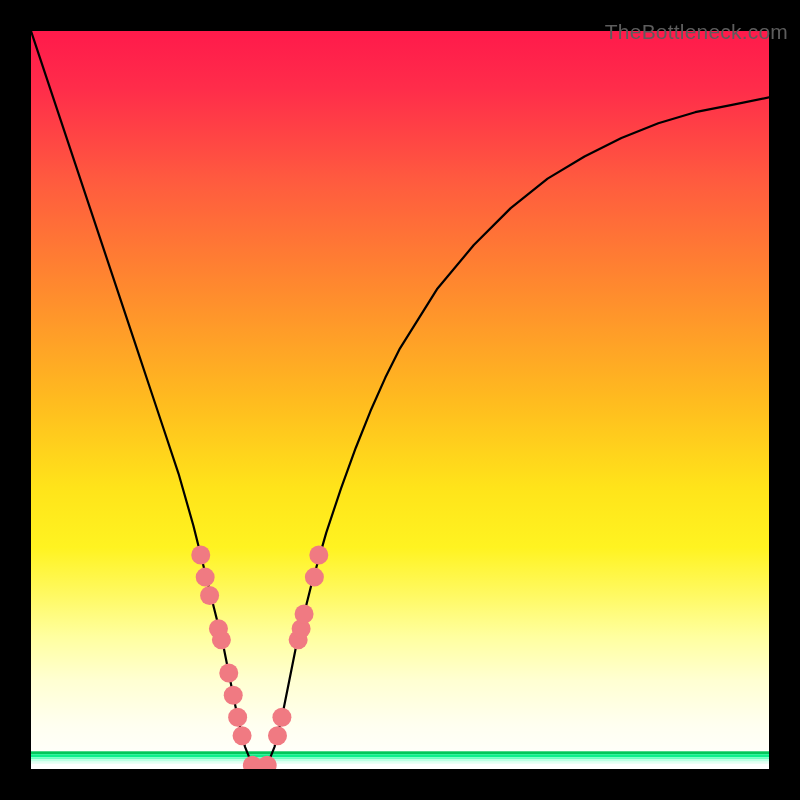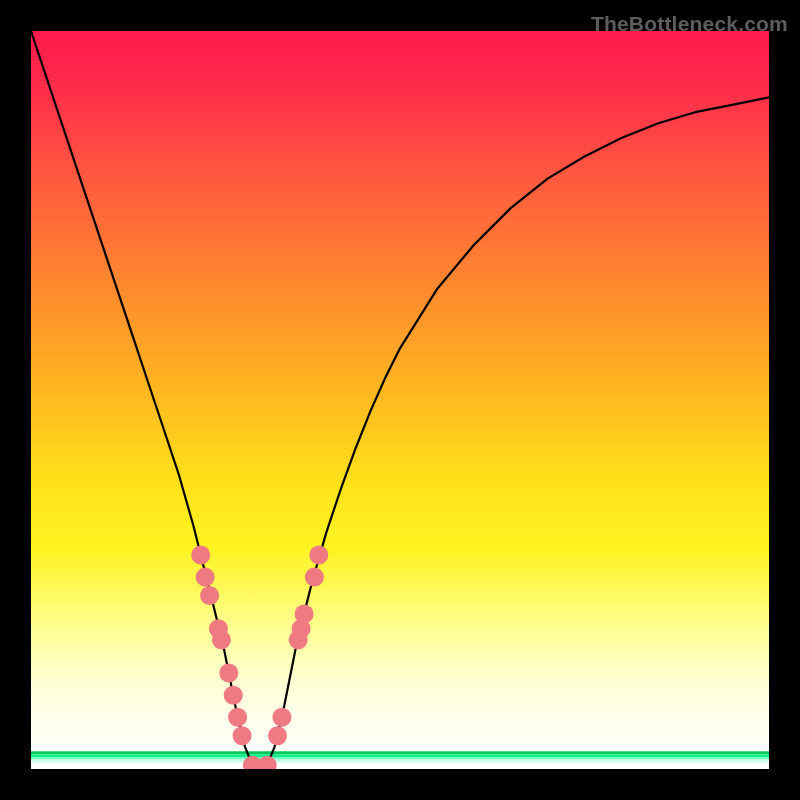"TheBottleneck.com" .watermark { font-weight: 700 -> 400; top: 12px -> 20px }
